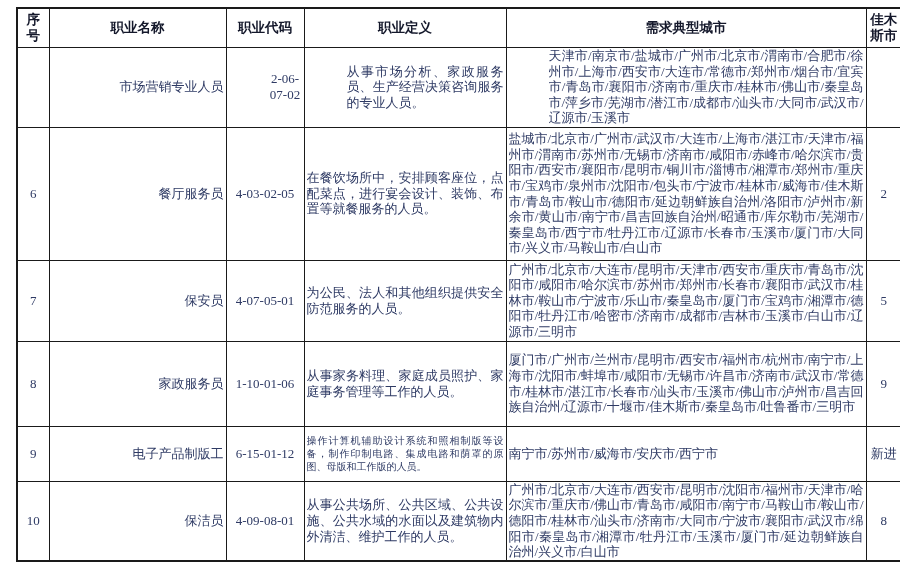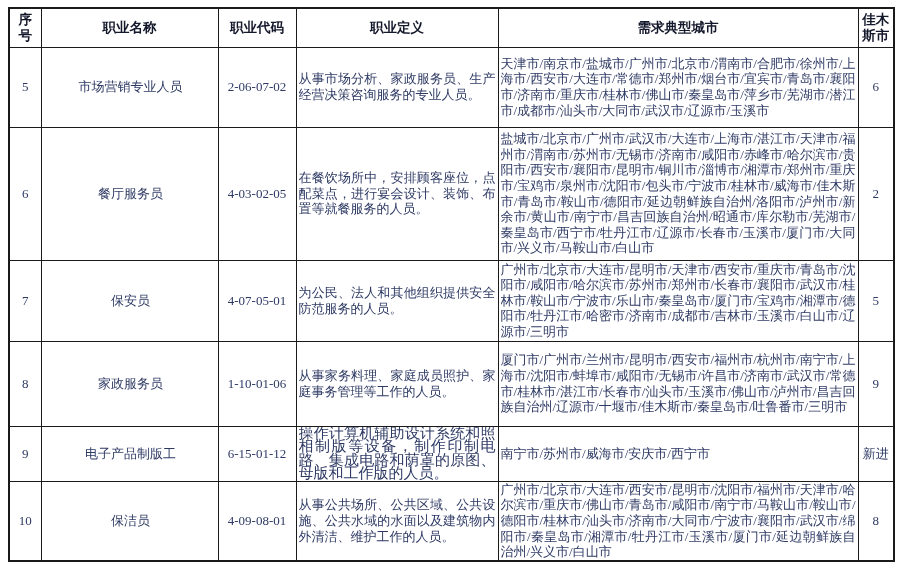"序号" .page { left: 8px -> 16px }
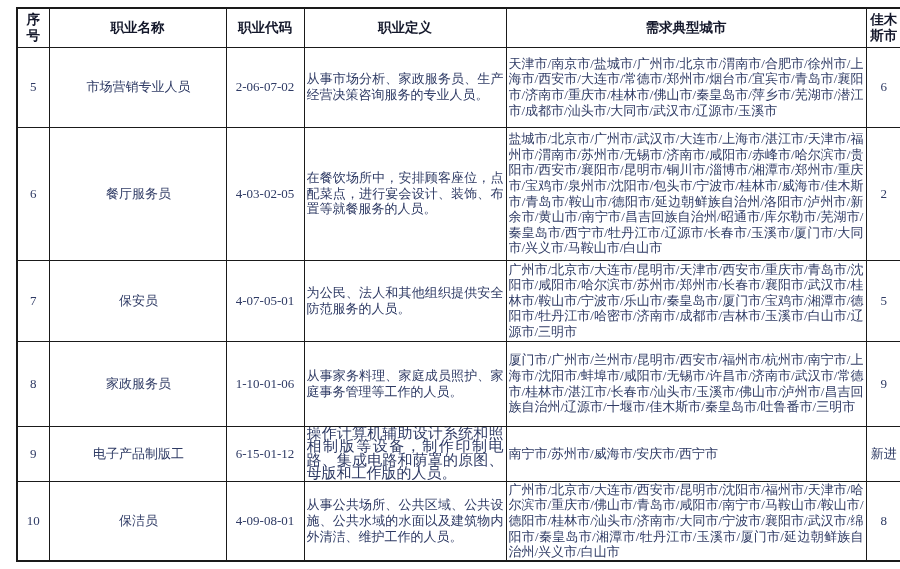"天津市/南京市/盐城市/广州市/北京市/渭南市/合肥市/徐州市/上海市/西安市/" tbody tr:nth-child(1) .cellbox { margin-left: none -> 40px }
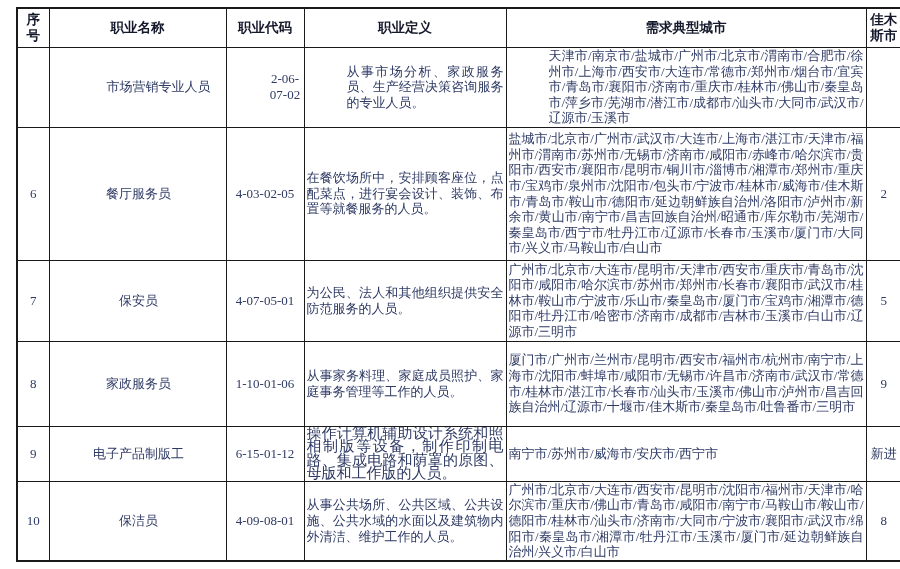"市场营销专业人员" td.c-name { text-align: center -> right }
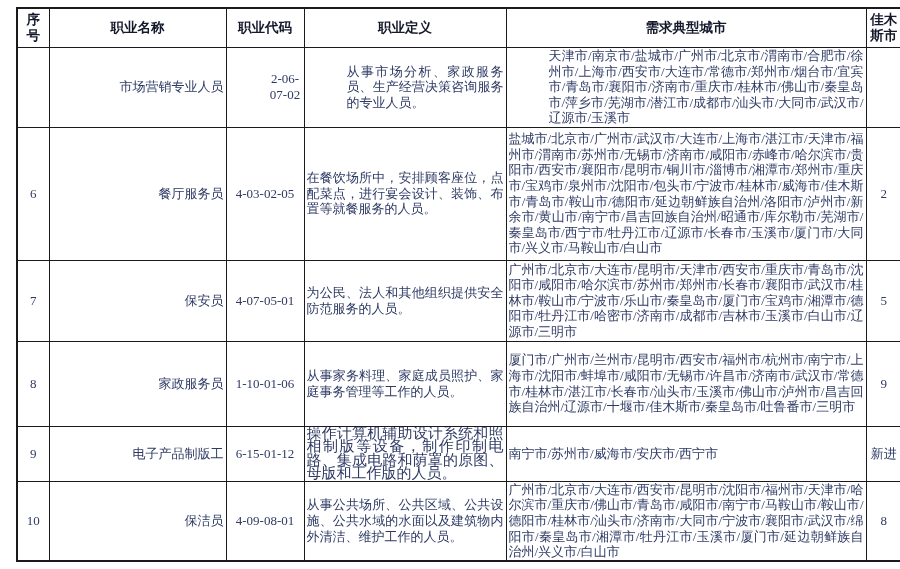"操作计算机辅助设计系统和照相制版等设备，制作印制电路、集成电路和荫罩的原图、母版" tbody tr:nth-child(5) td.c-def { font-size: 15px -> 10px }
